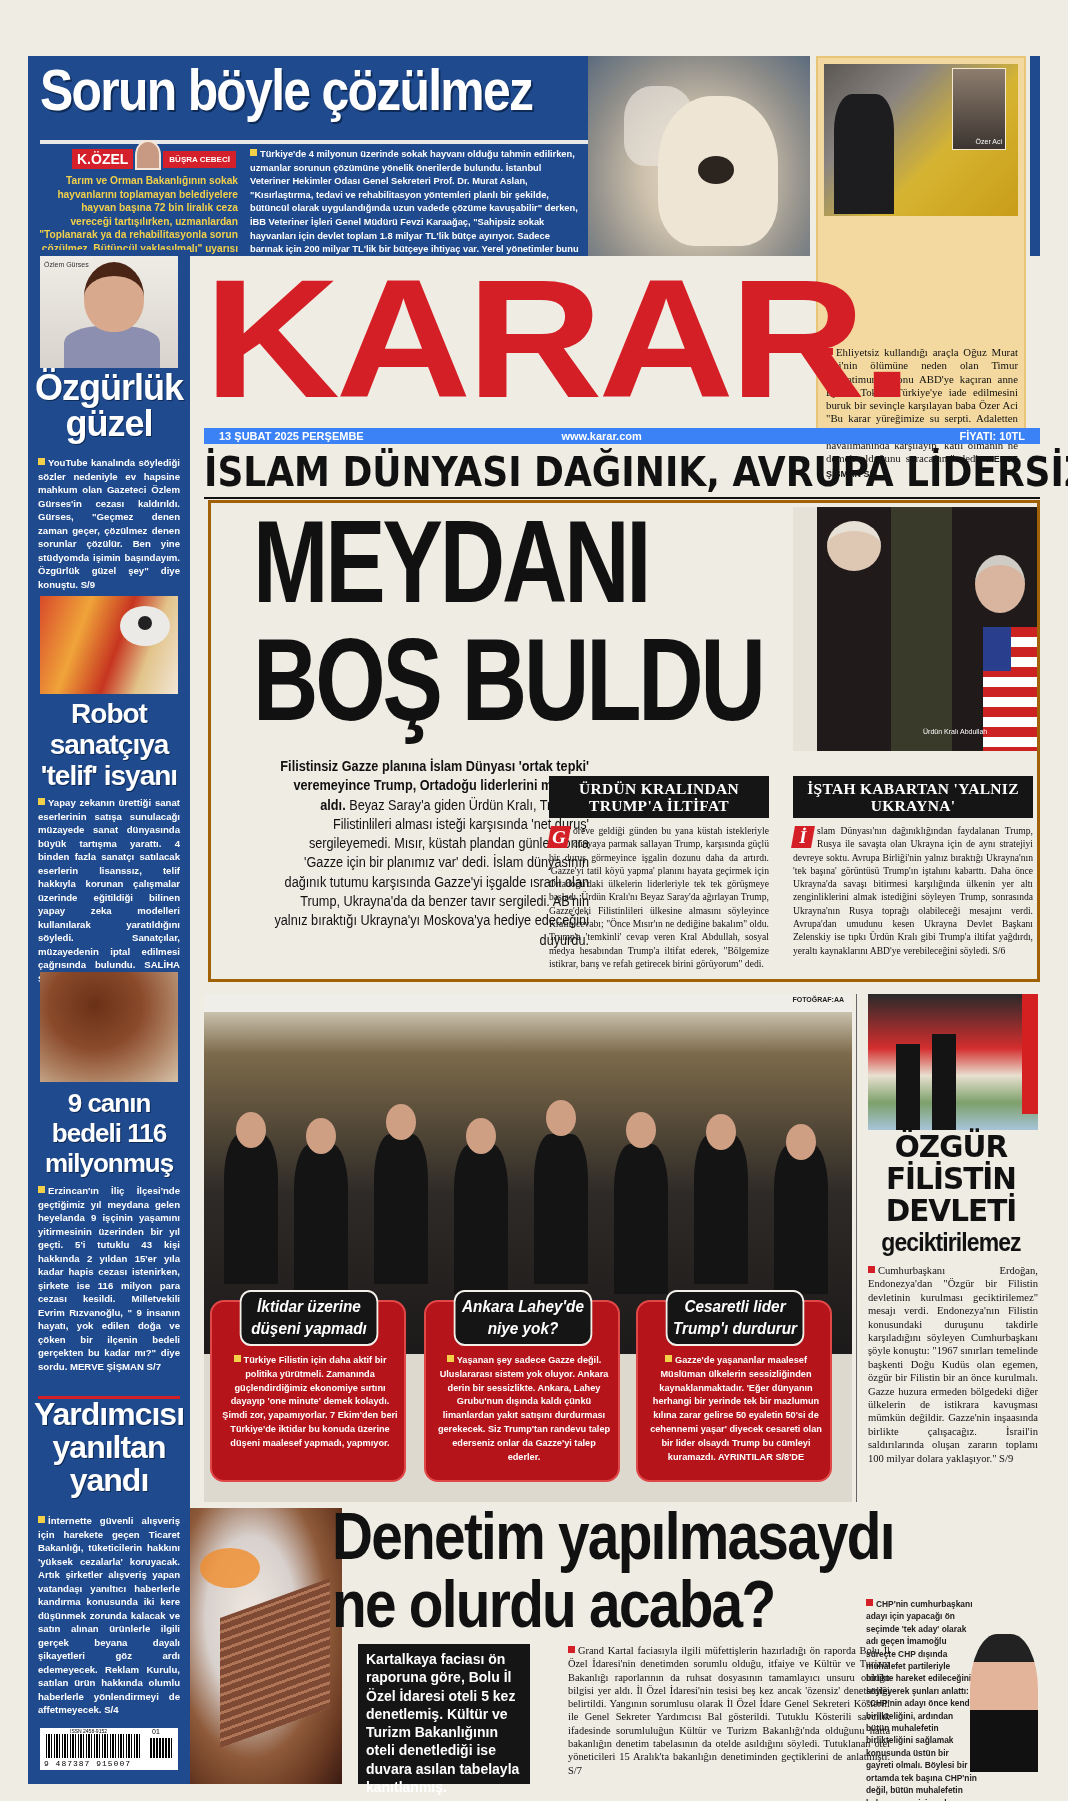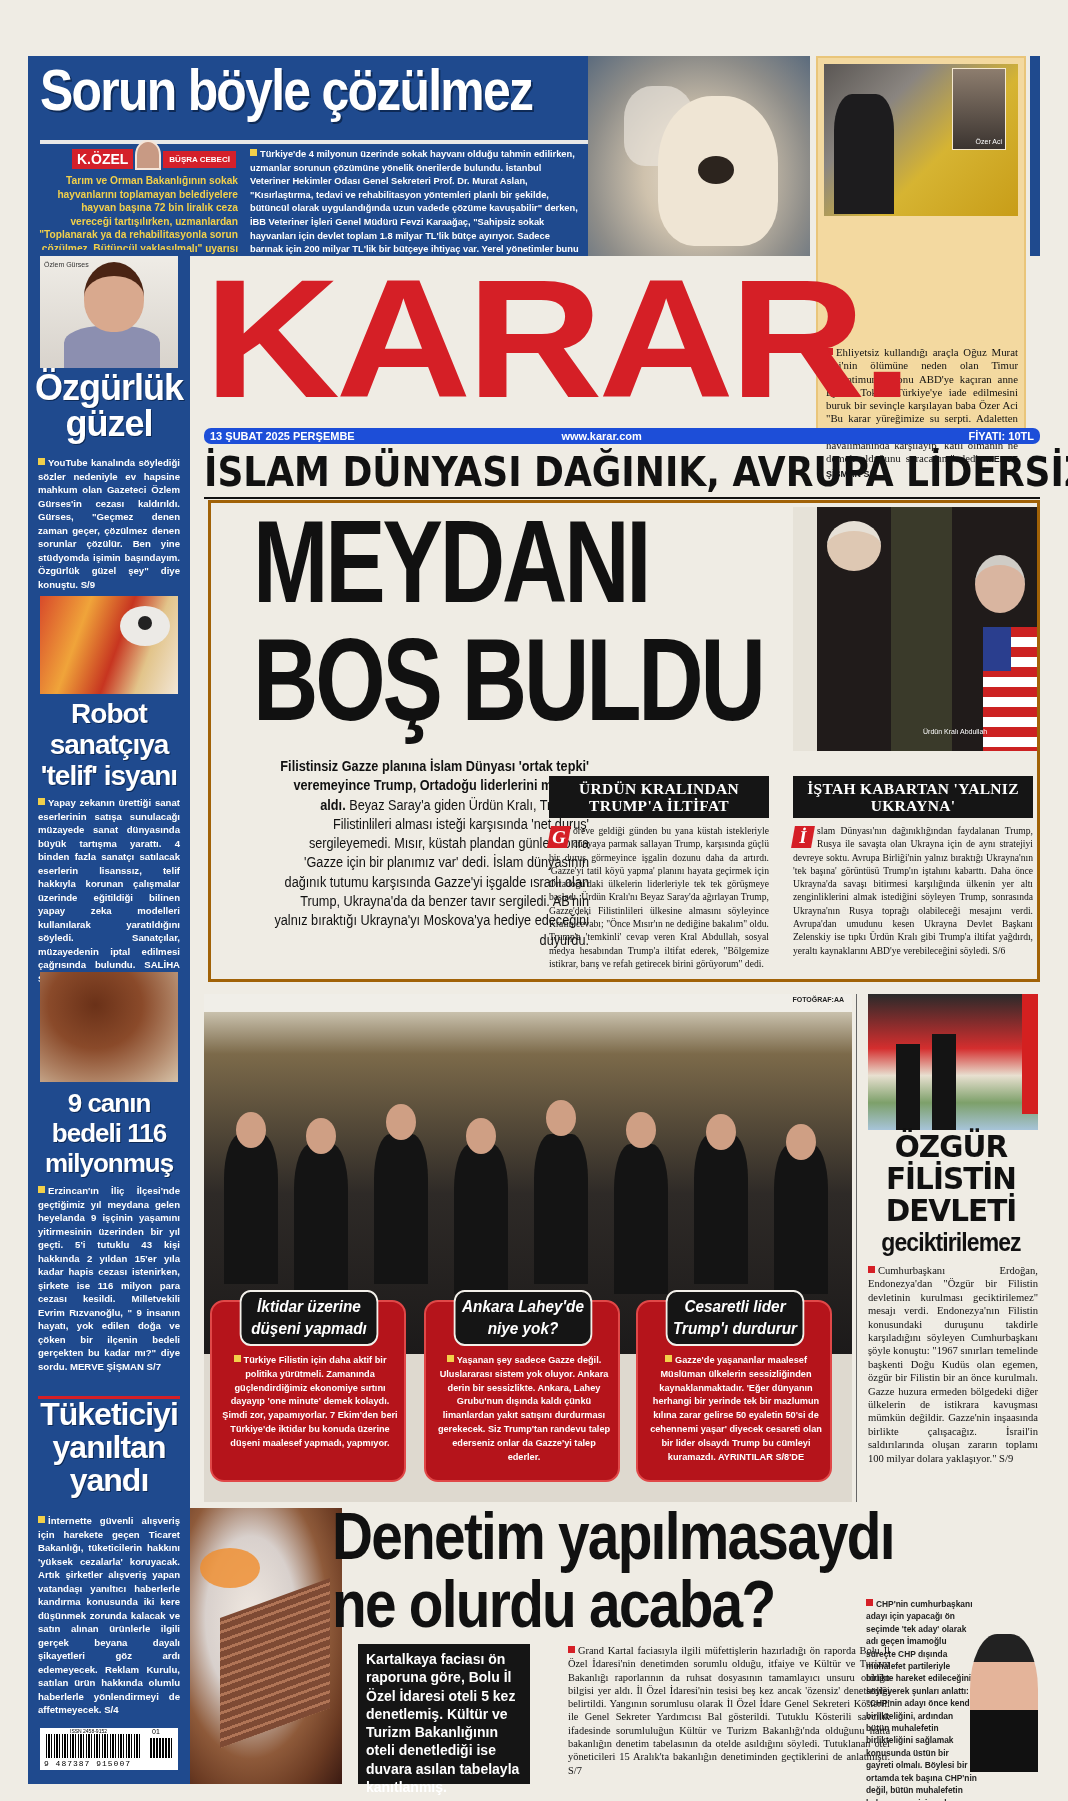"13 ŞUBAT 2025 PERŞEMBE" #dateline { background: #1d4ed8 -> #3b82f6; border-radius: 7px -> none; padding: 0 6px -> 0 15px }
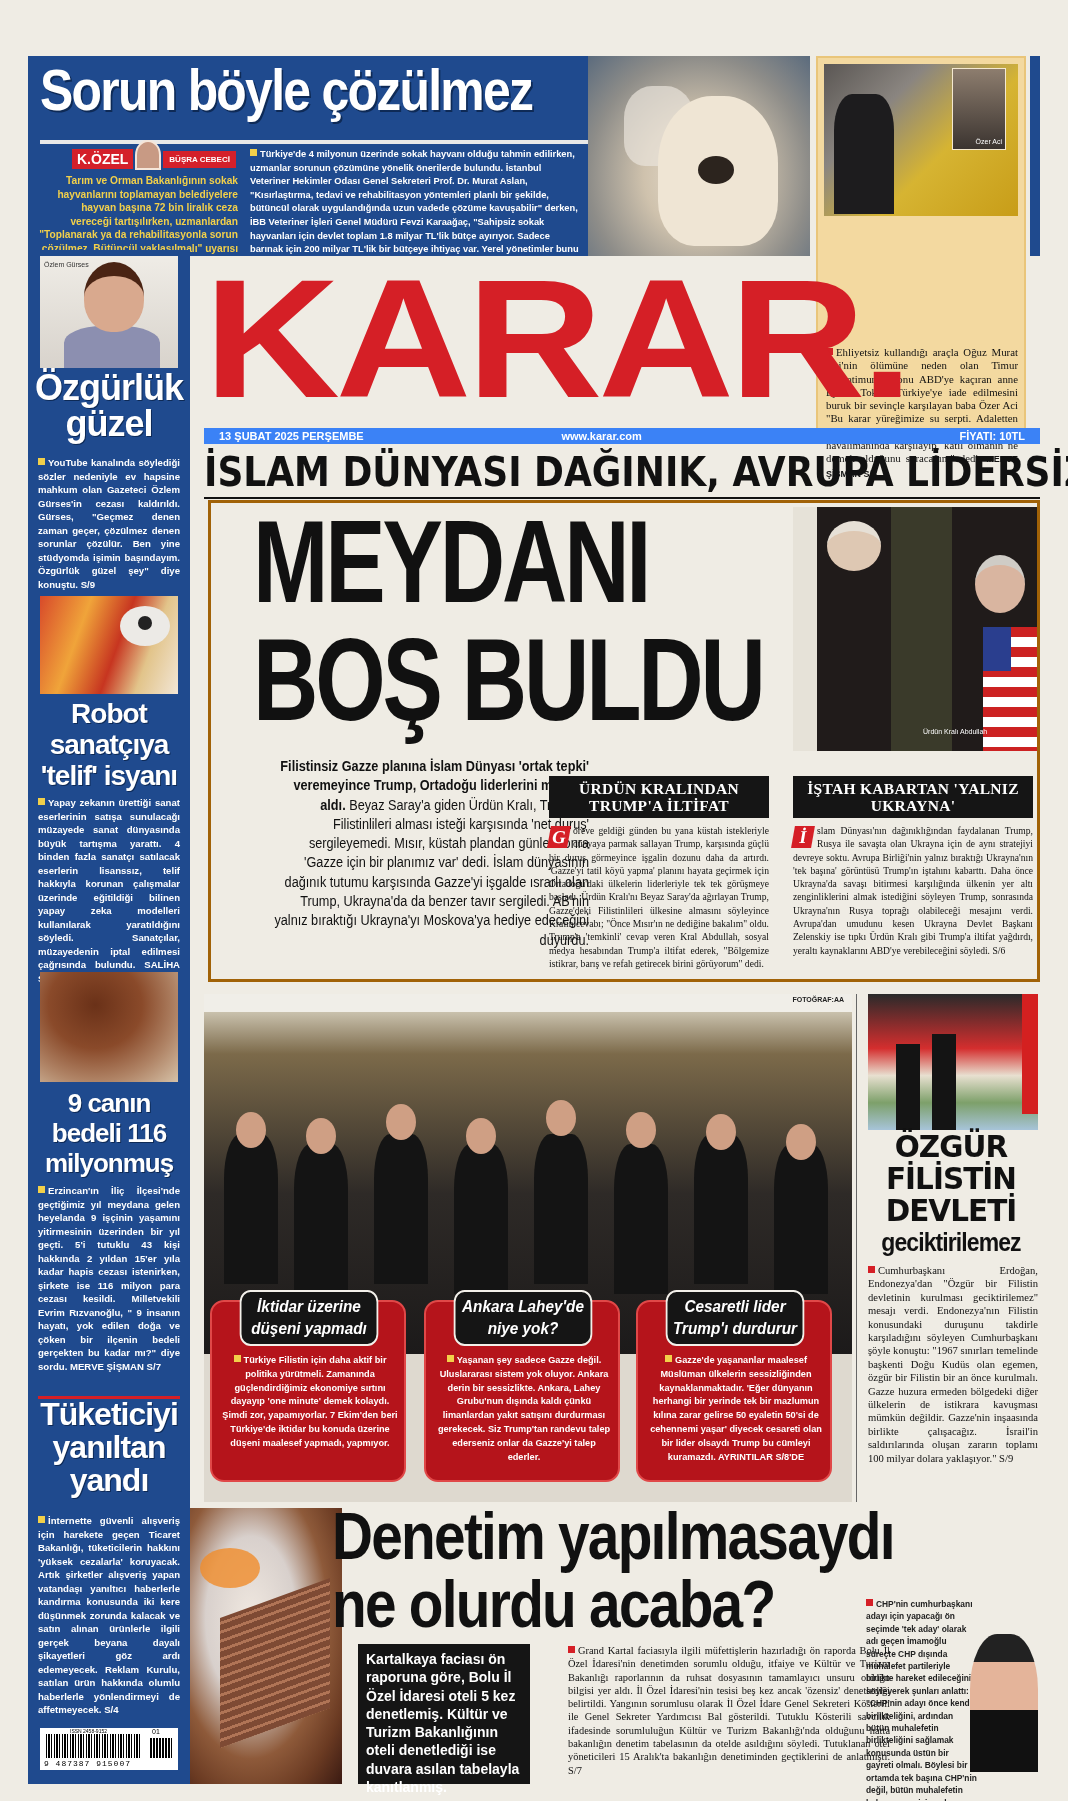"Tüketiciyi yanıltan yandı" div.title { text: Tüketiciyi -> Yardımcısı }
